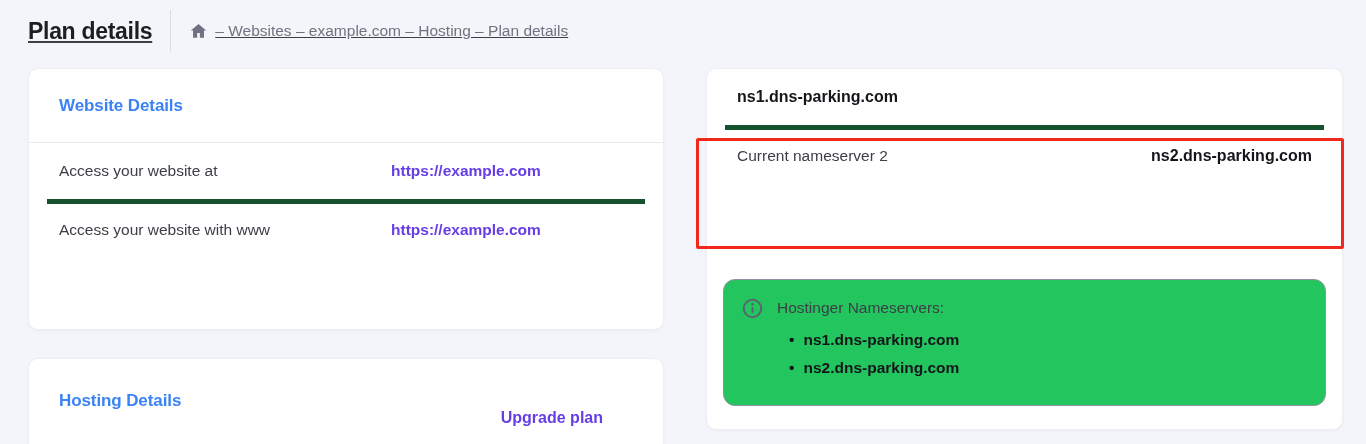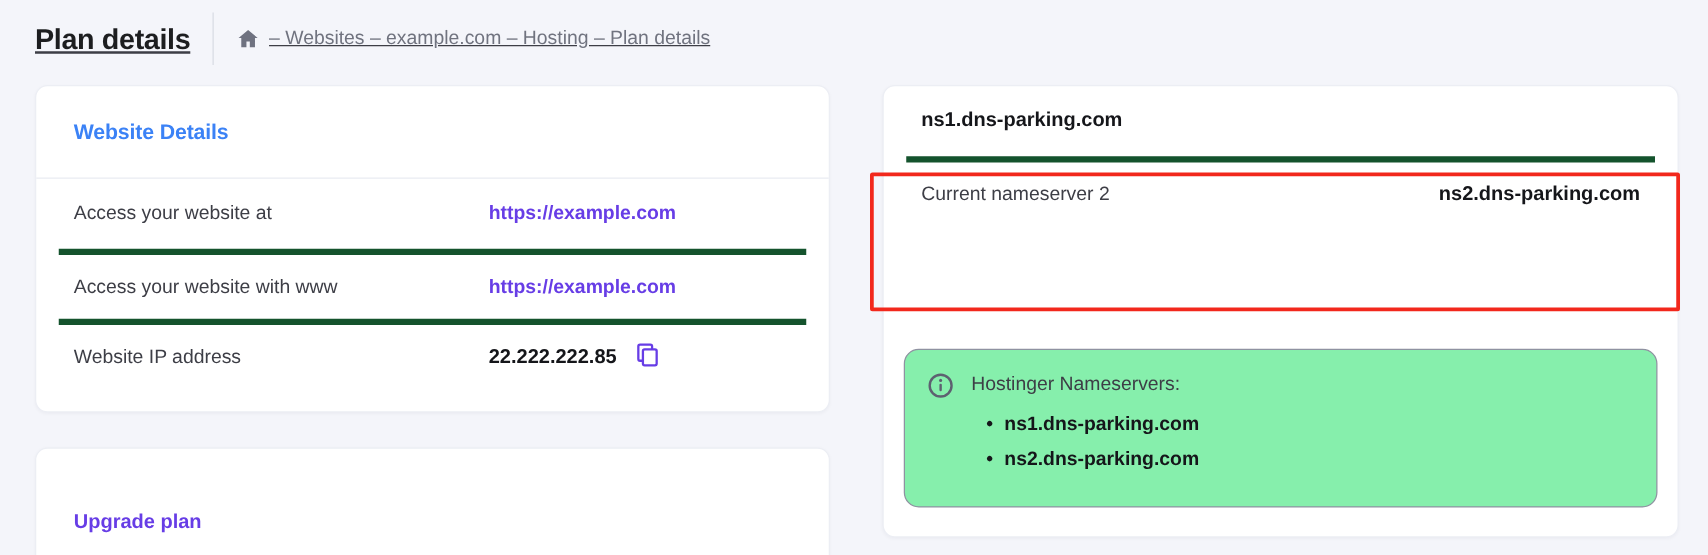"https://example.com" .value-cell { align-items: center -> flex-start }
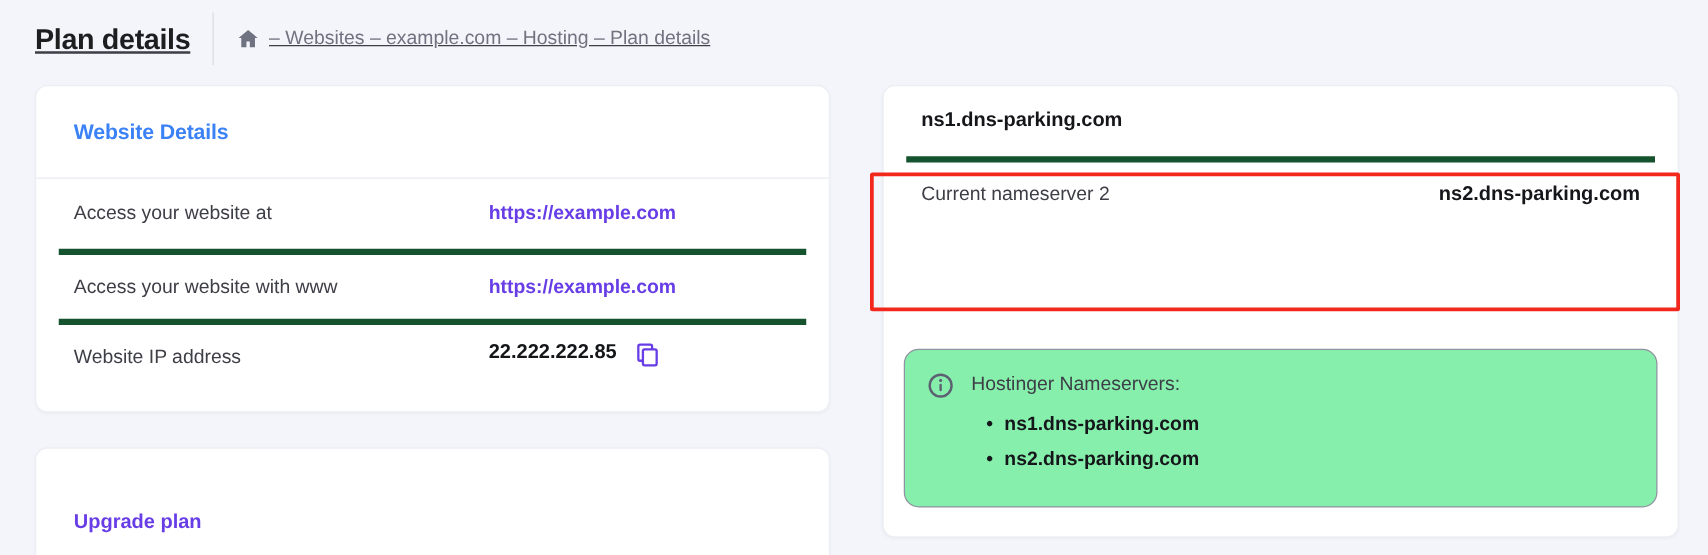"Website IP address" div.row { html: <div> <span>Website IP address</span> <span> <span>22.222.222.85</span> <button> <span> <svg> <rect></rect> <rect></rect> </svg> </span> </button> </span> </div> -> none }
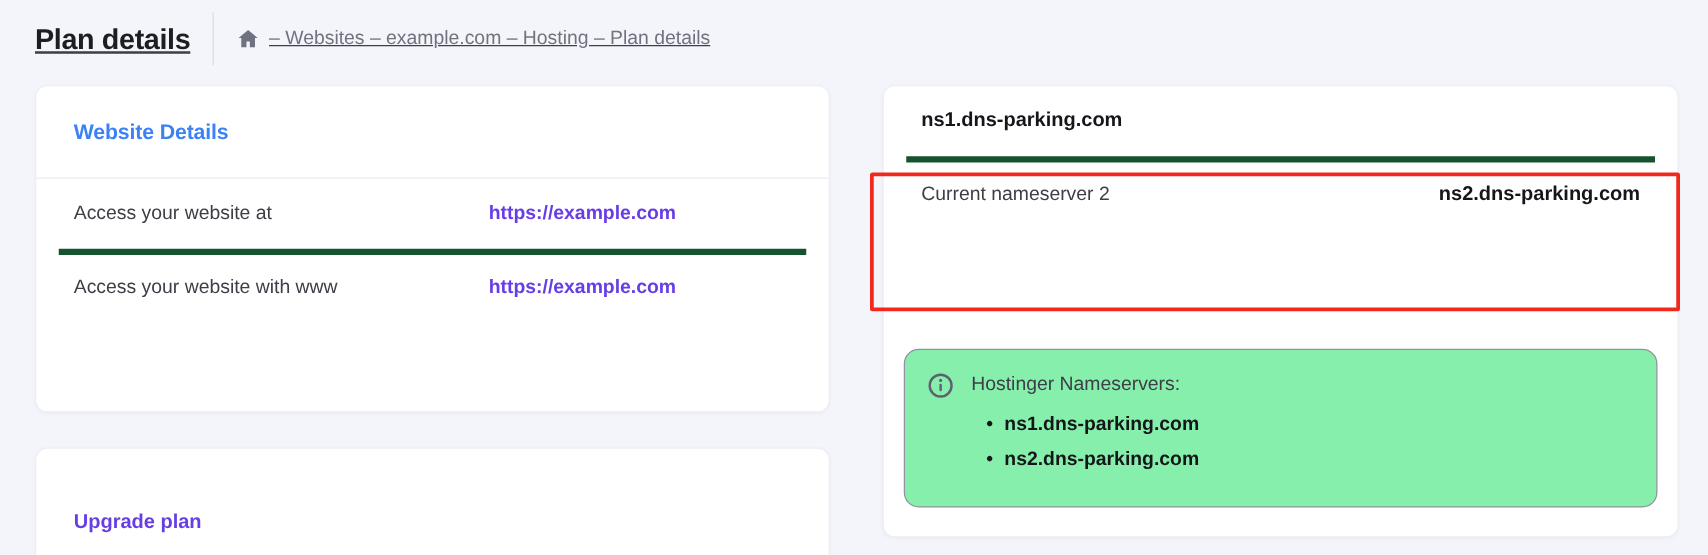"Hostinger Nameservers:" .info-box { background: #86efac -> #22c55e }
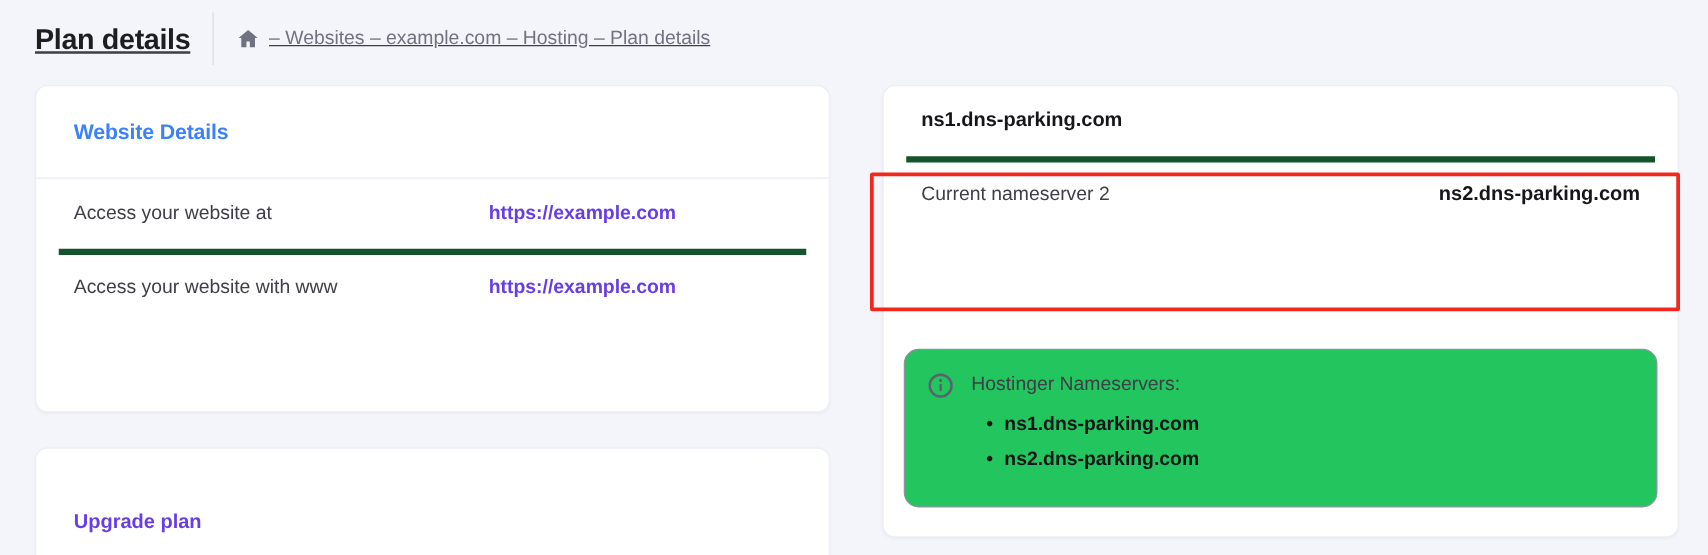"Hosting Details" div.card-title { html: none -> <div>Hosting Details</div> }
